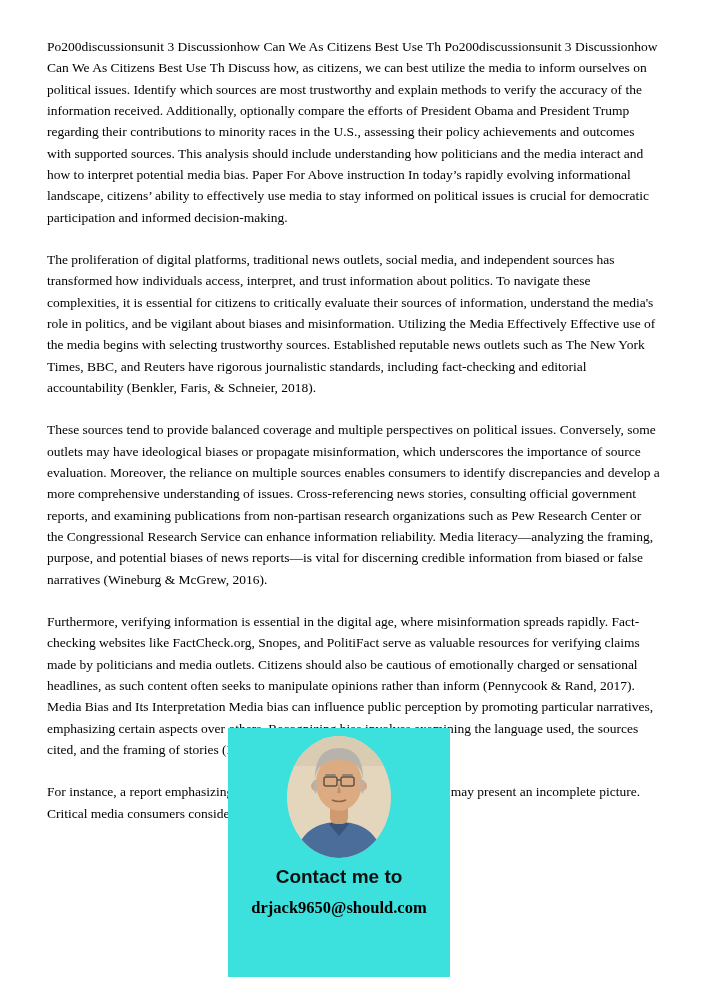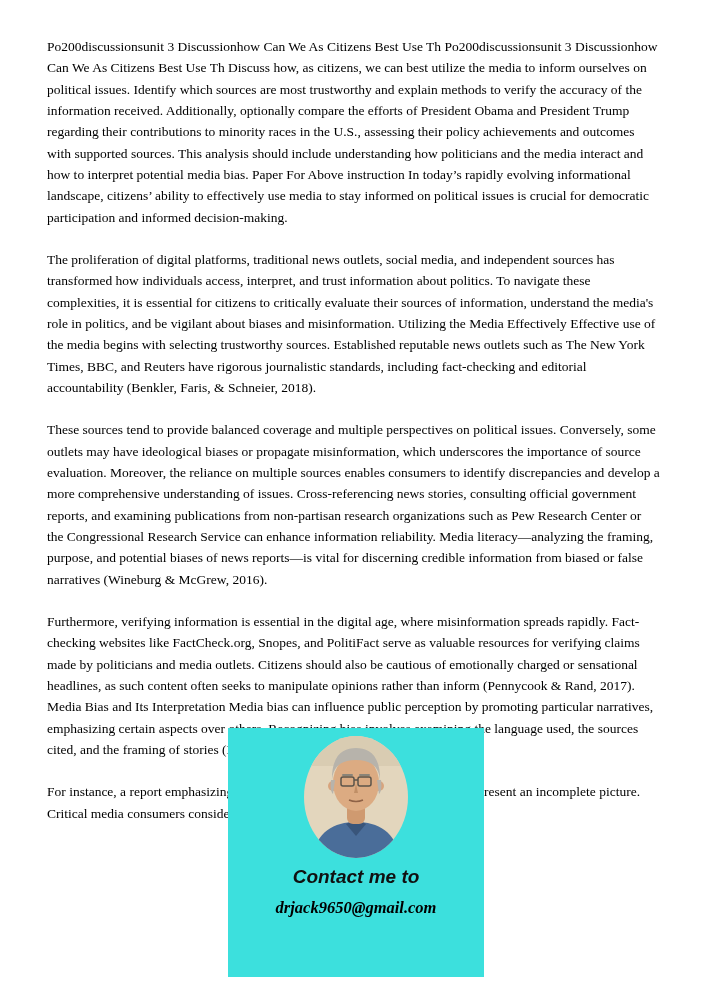"Contact me to" .overlay-card { font-style: italic -> none; width: 256px -> 222px }
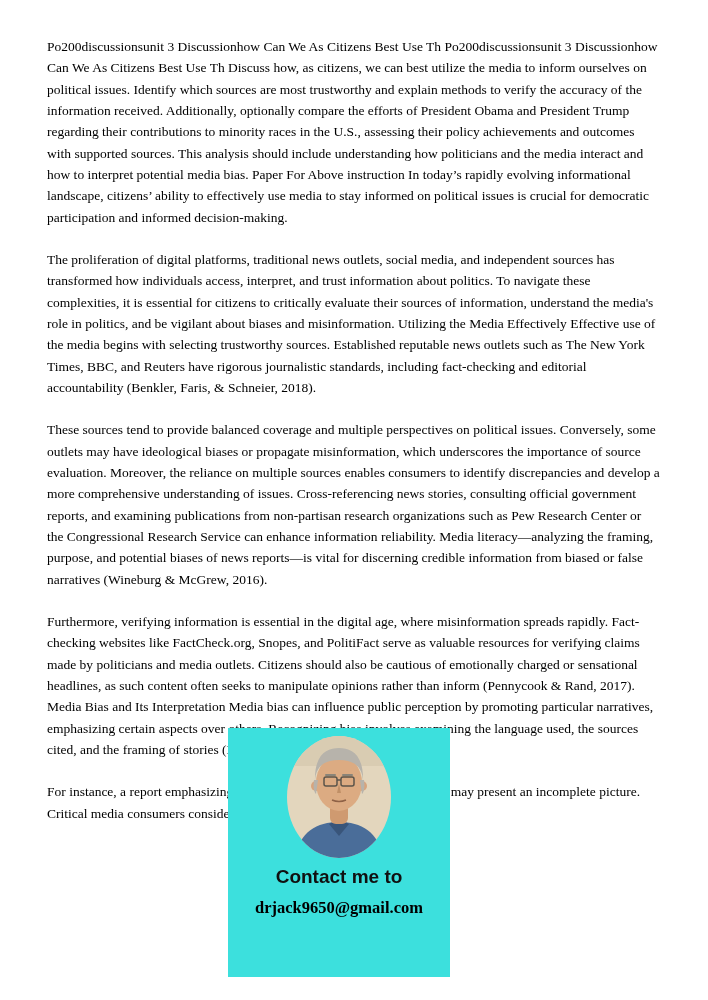"drjack9650@gmail.com" div.contact-email { text: drjack9650@gmail.com -> drjack9650@should.com }
